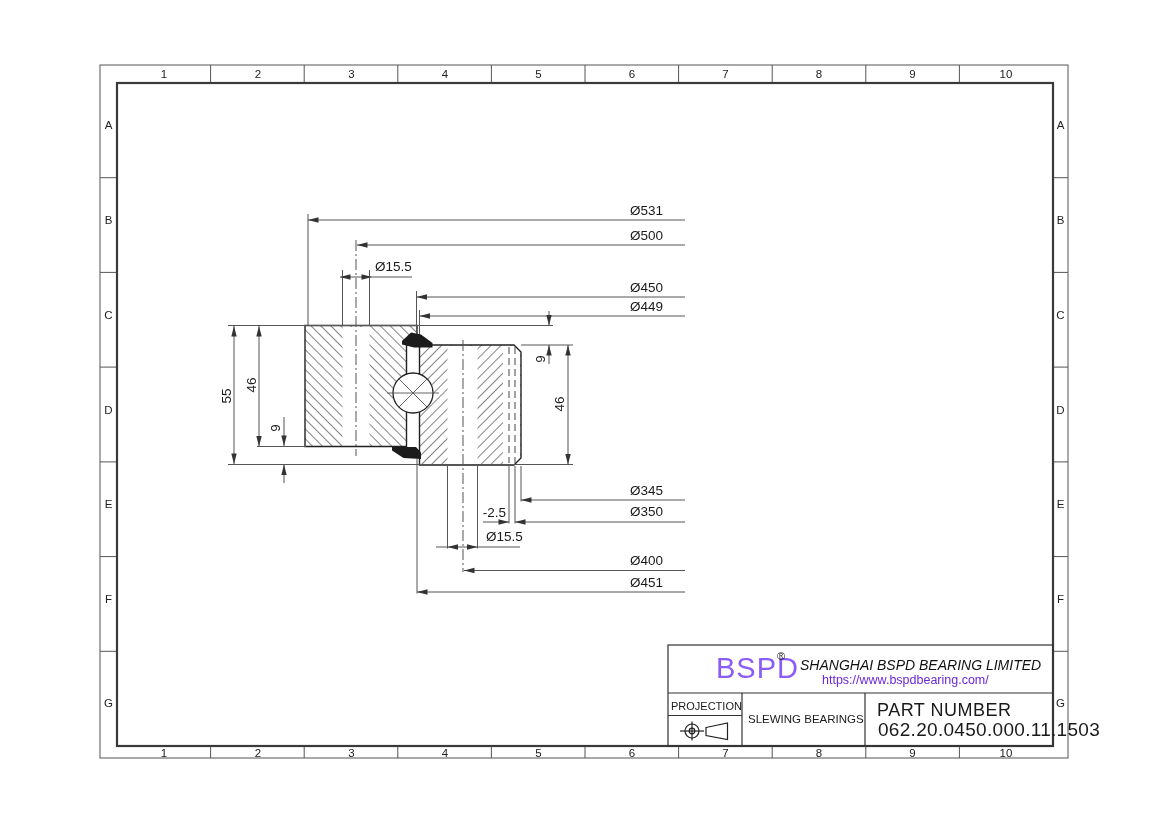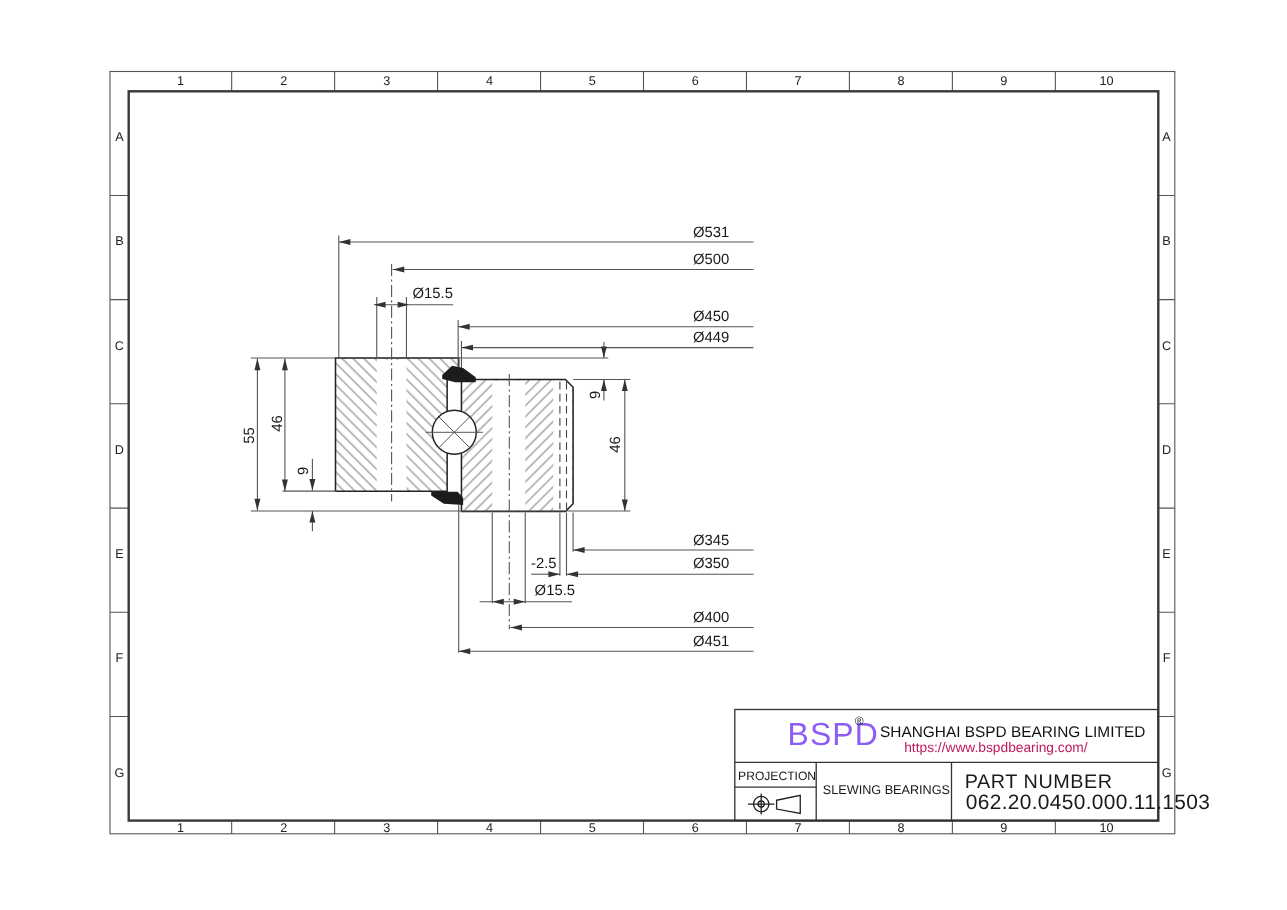"SHANGHAI BSPD BEARING LIMITED" div.ov { font-style: none -> italic }
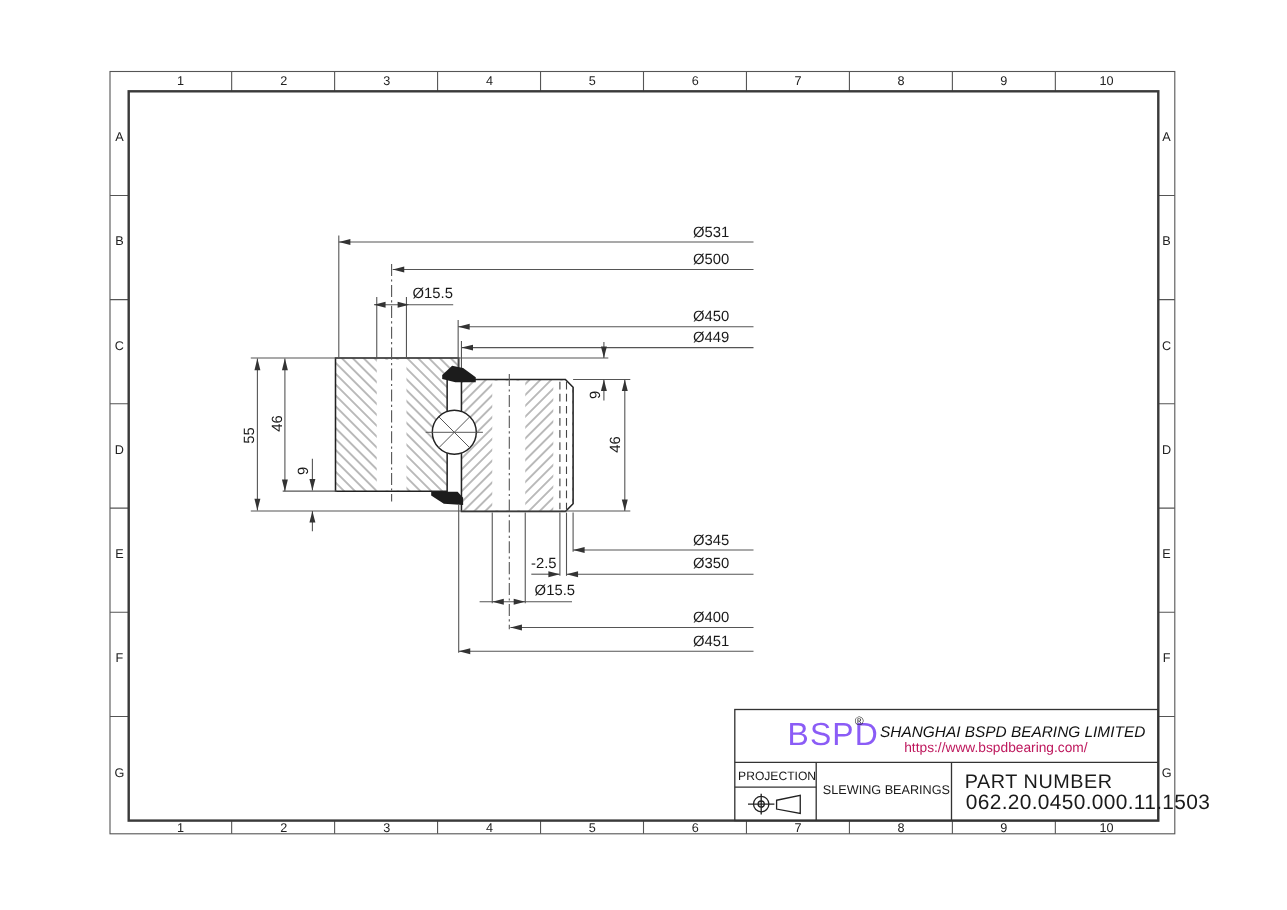"https://www.bspdbearing.com/" .url { color: #be185d -> #6d28d9 }
